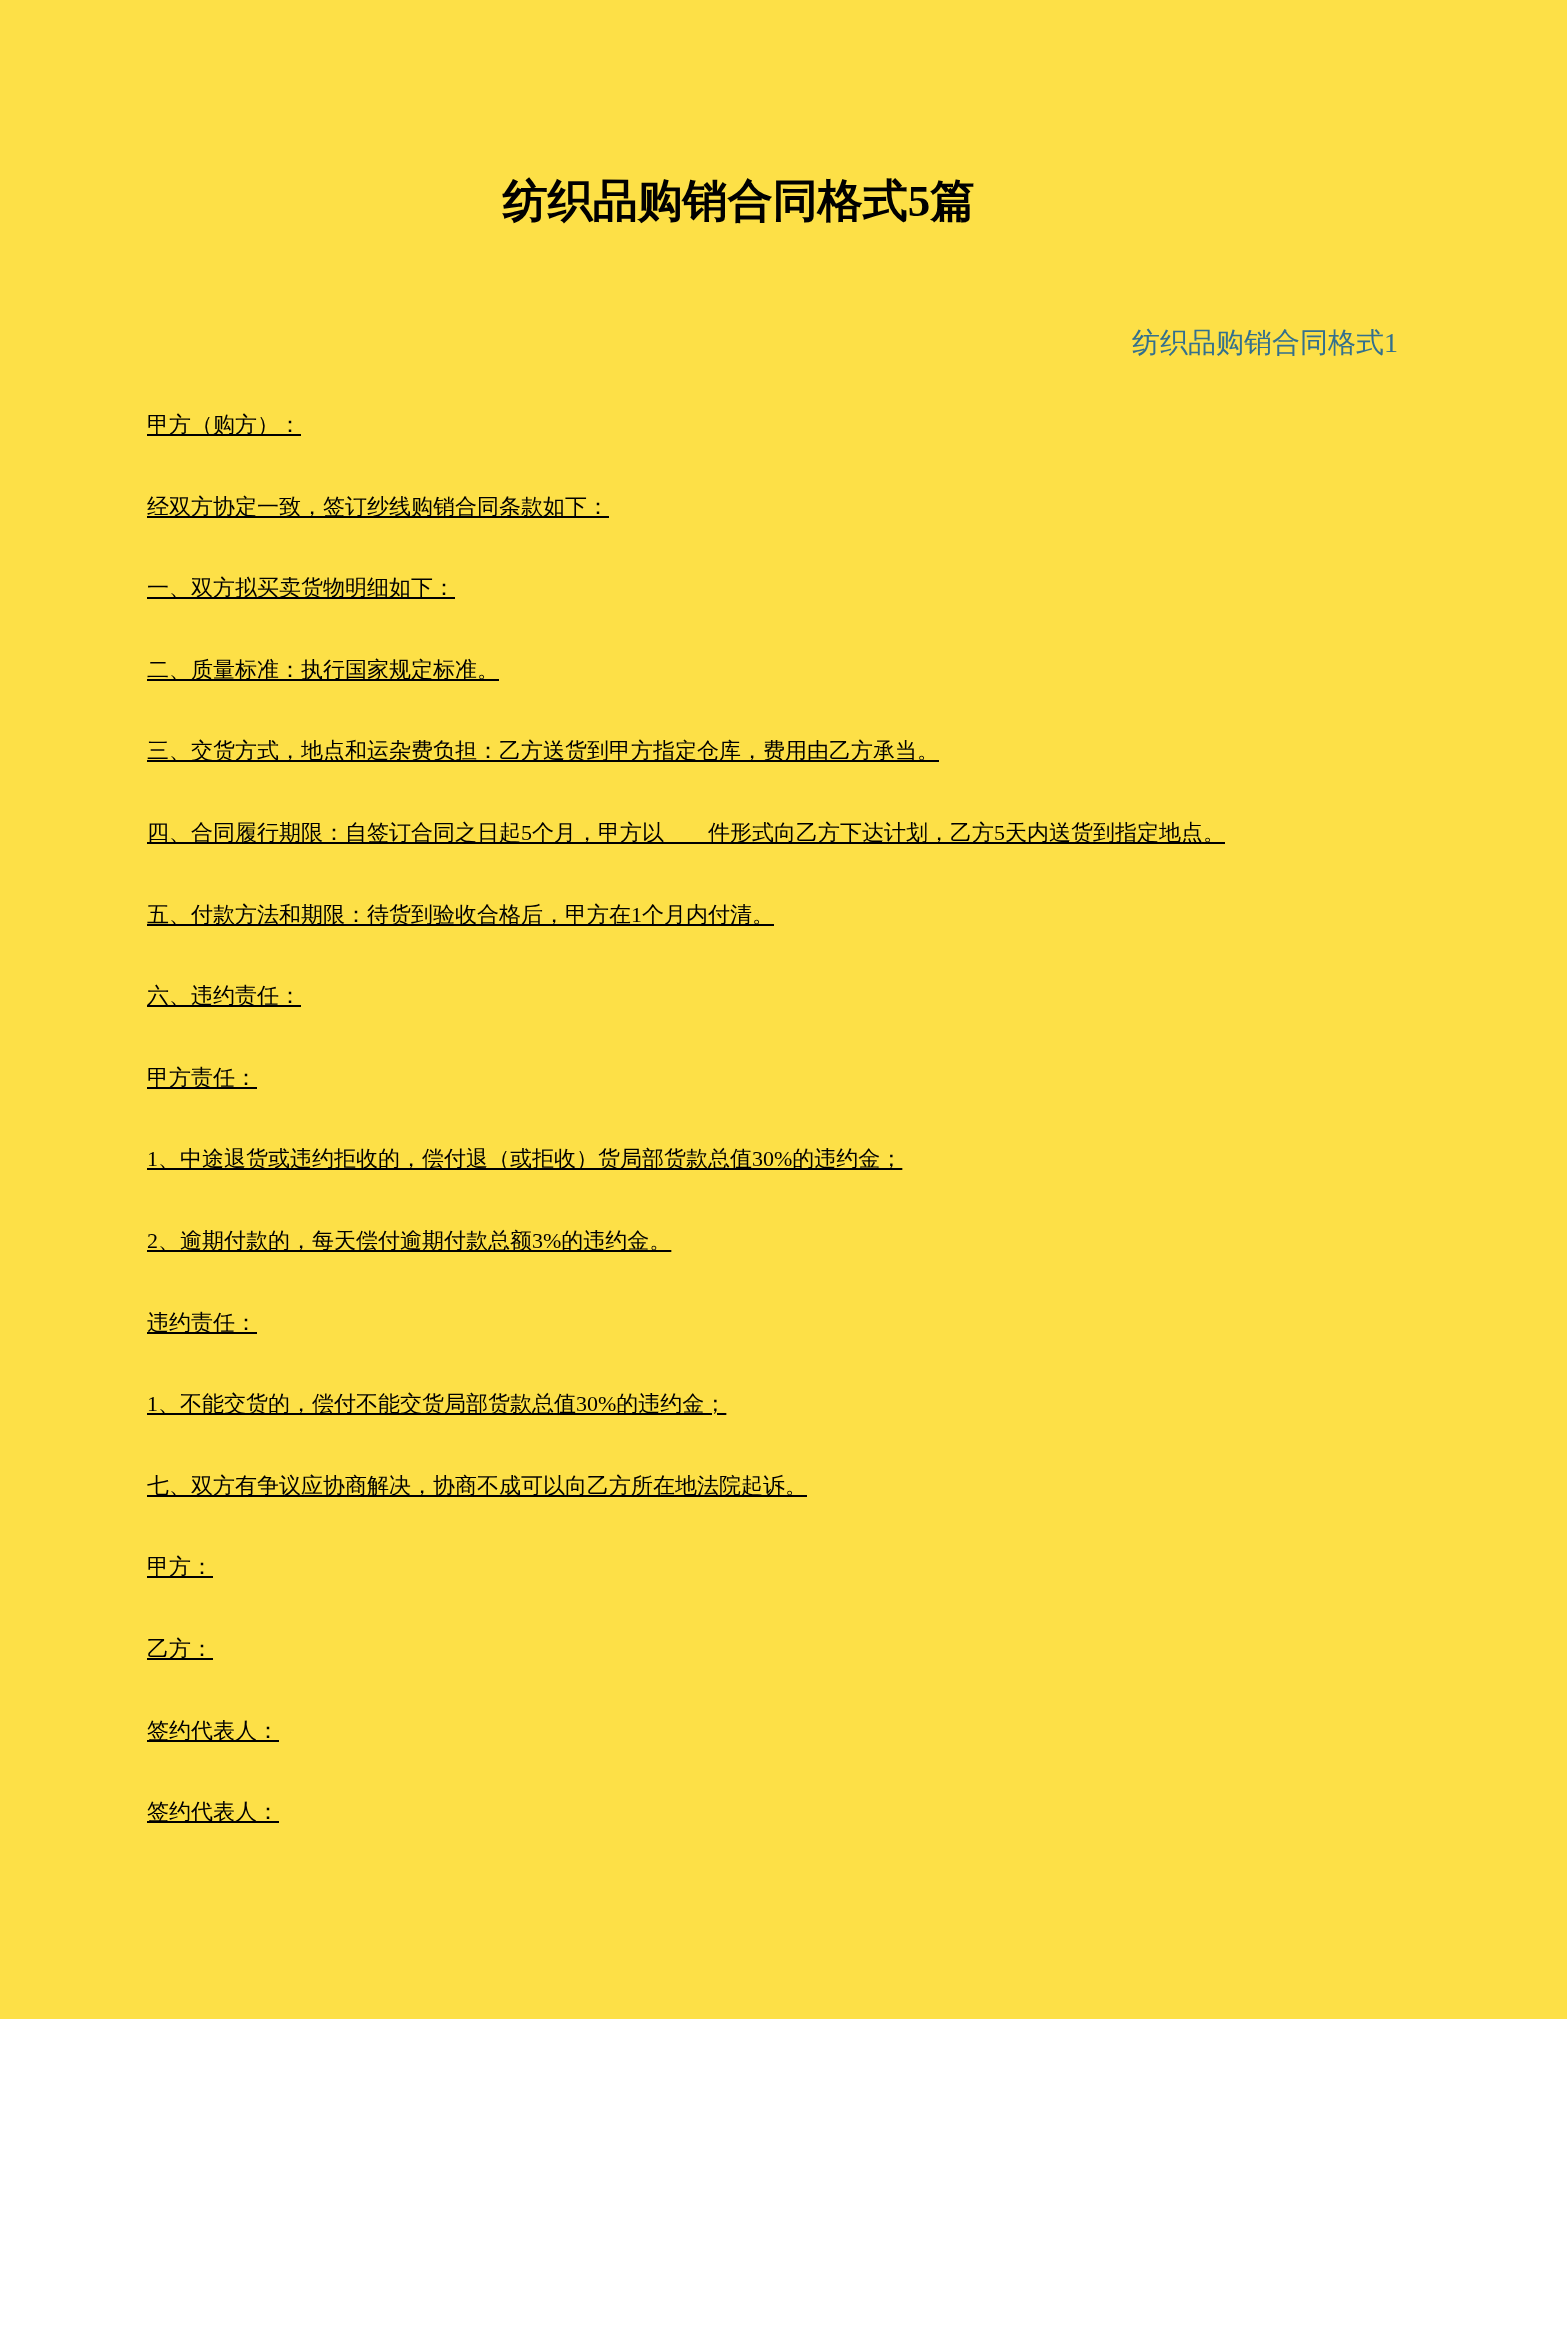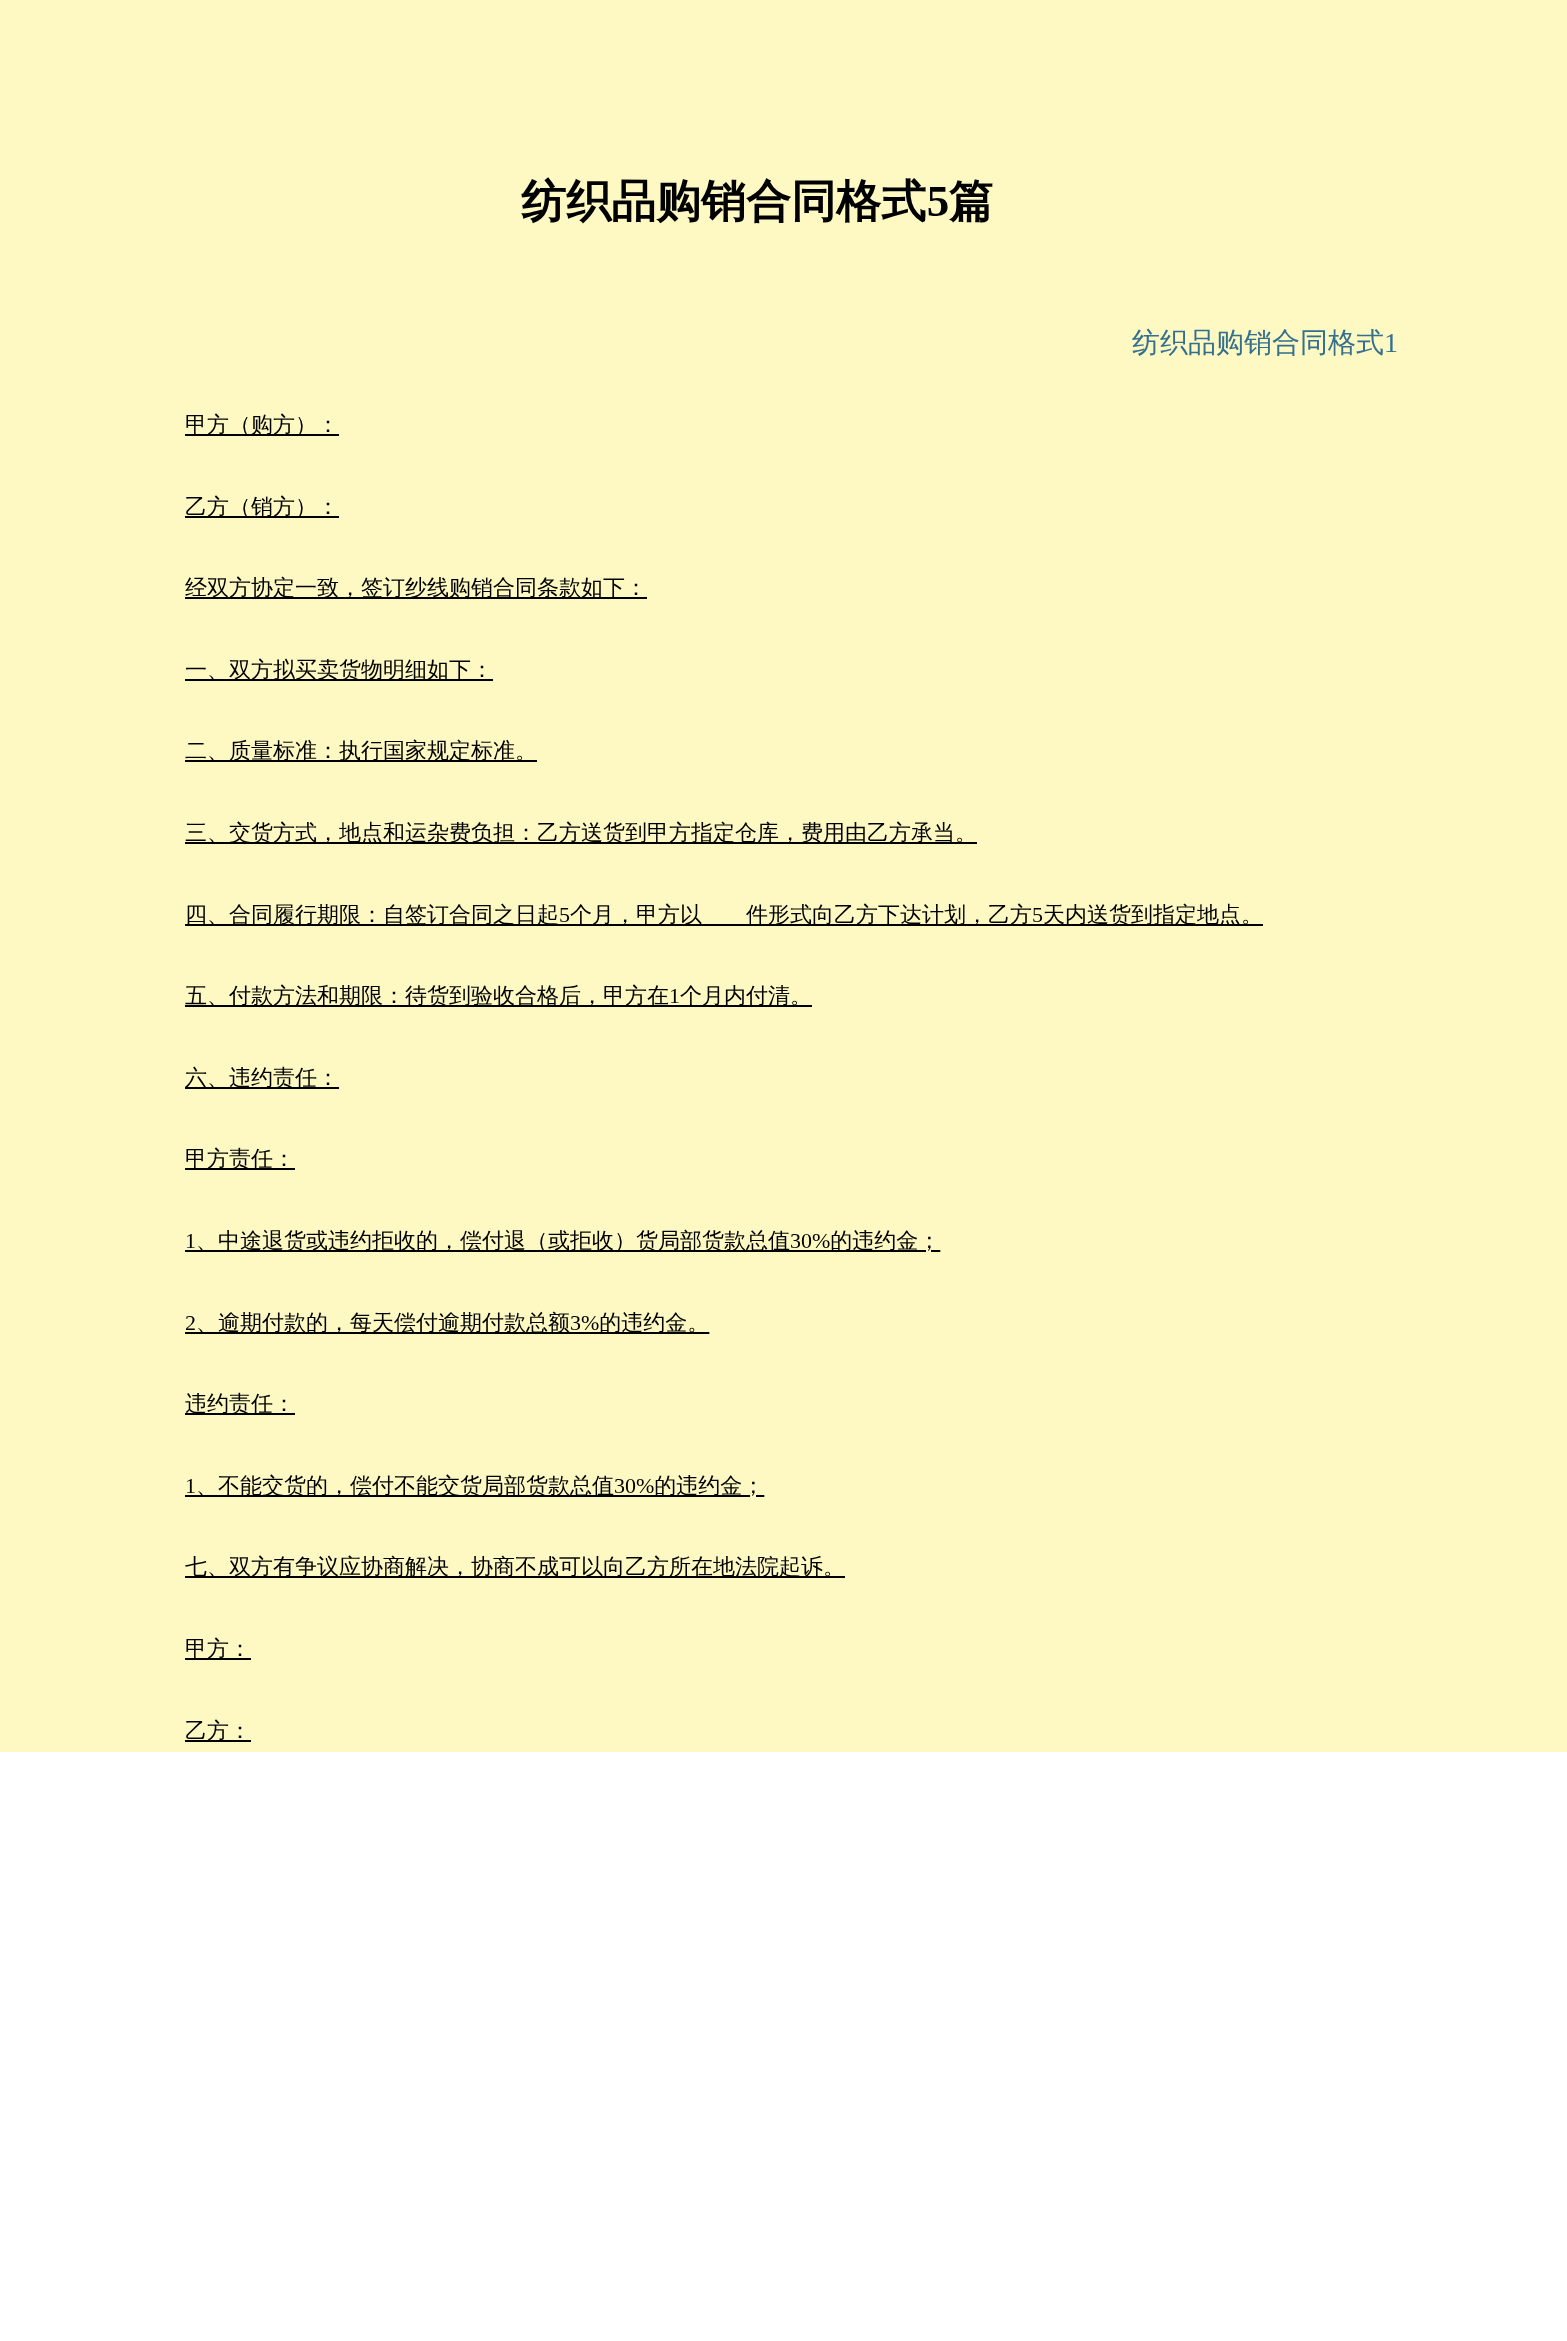"纺织品购销合同格式5篇" .page { background: #fef9c3 -> #fde047; height: 1752px -> 2019px; padding: 169px 170px 0 118px -> 169px 170px 0 80px }
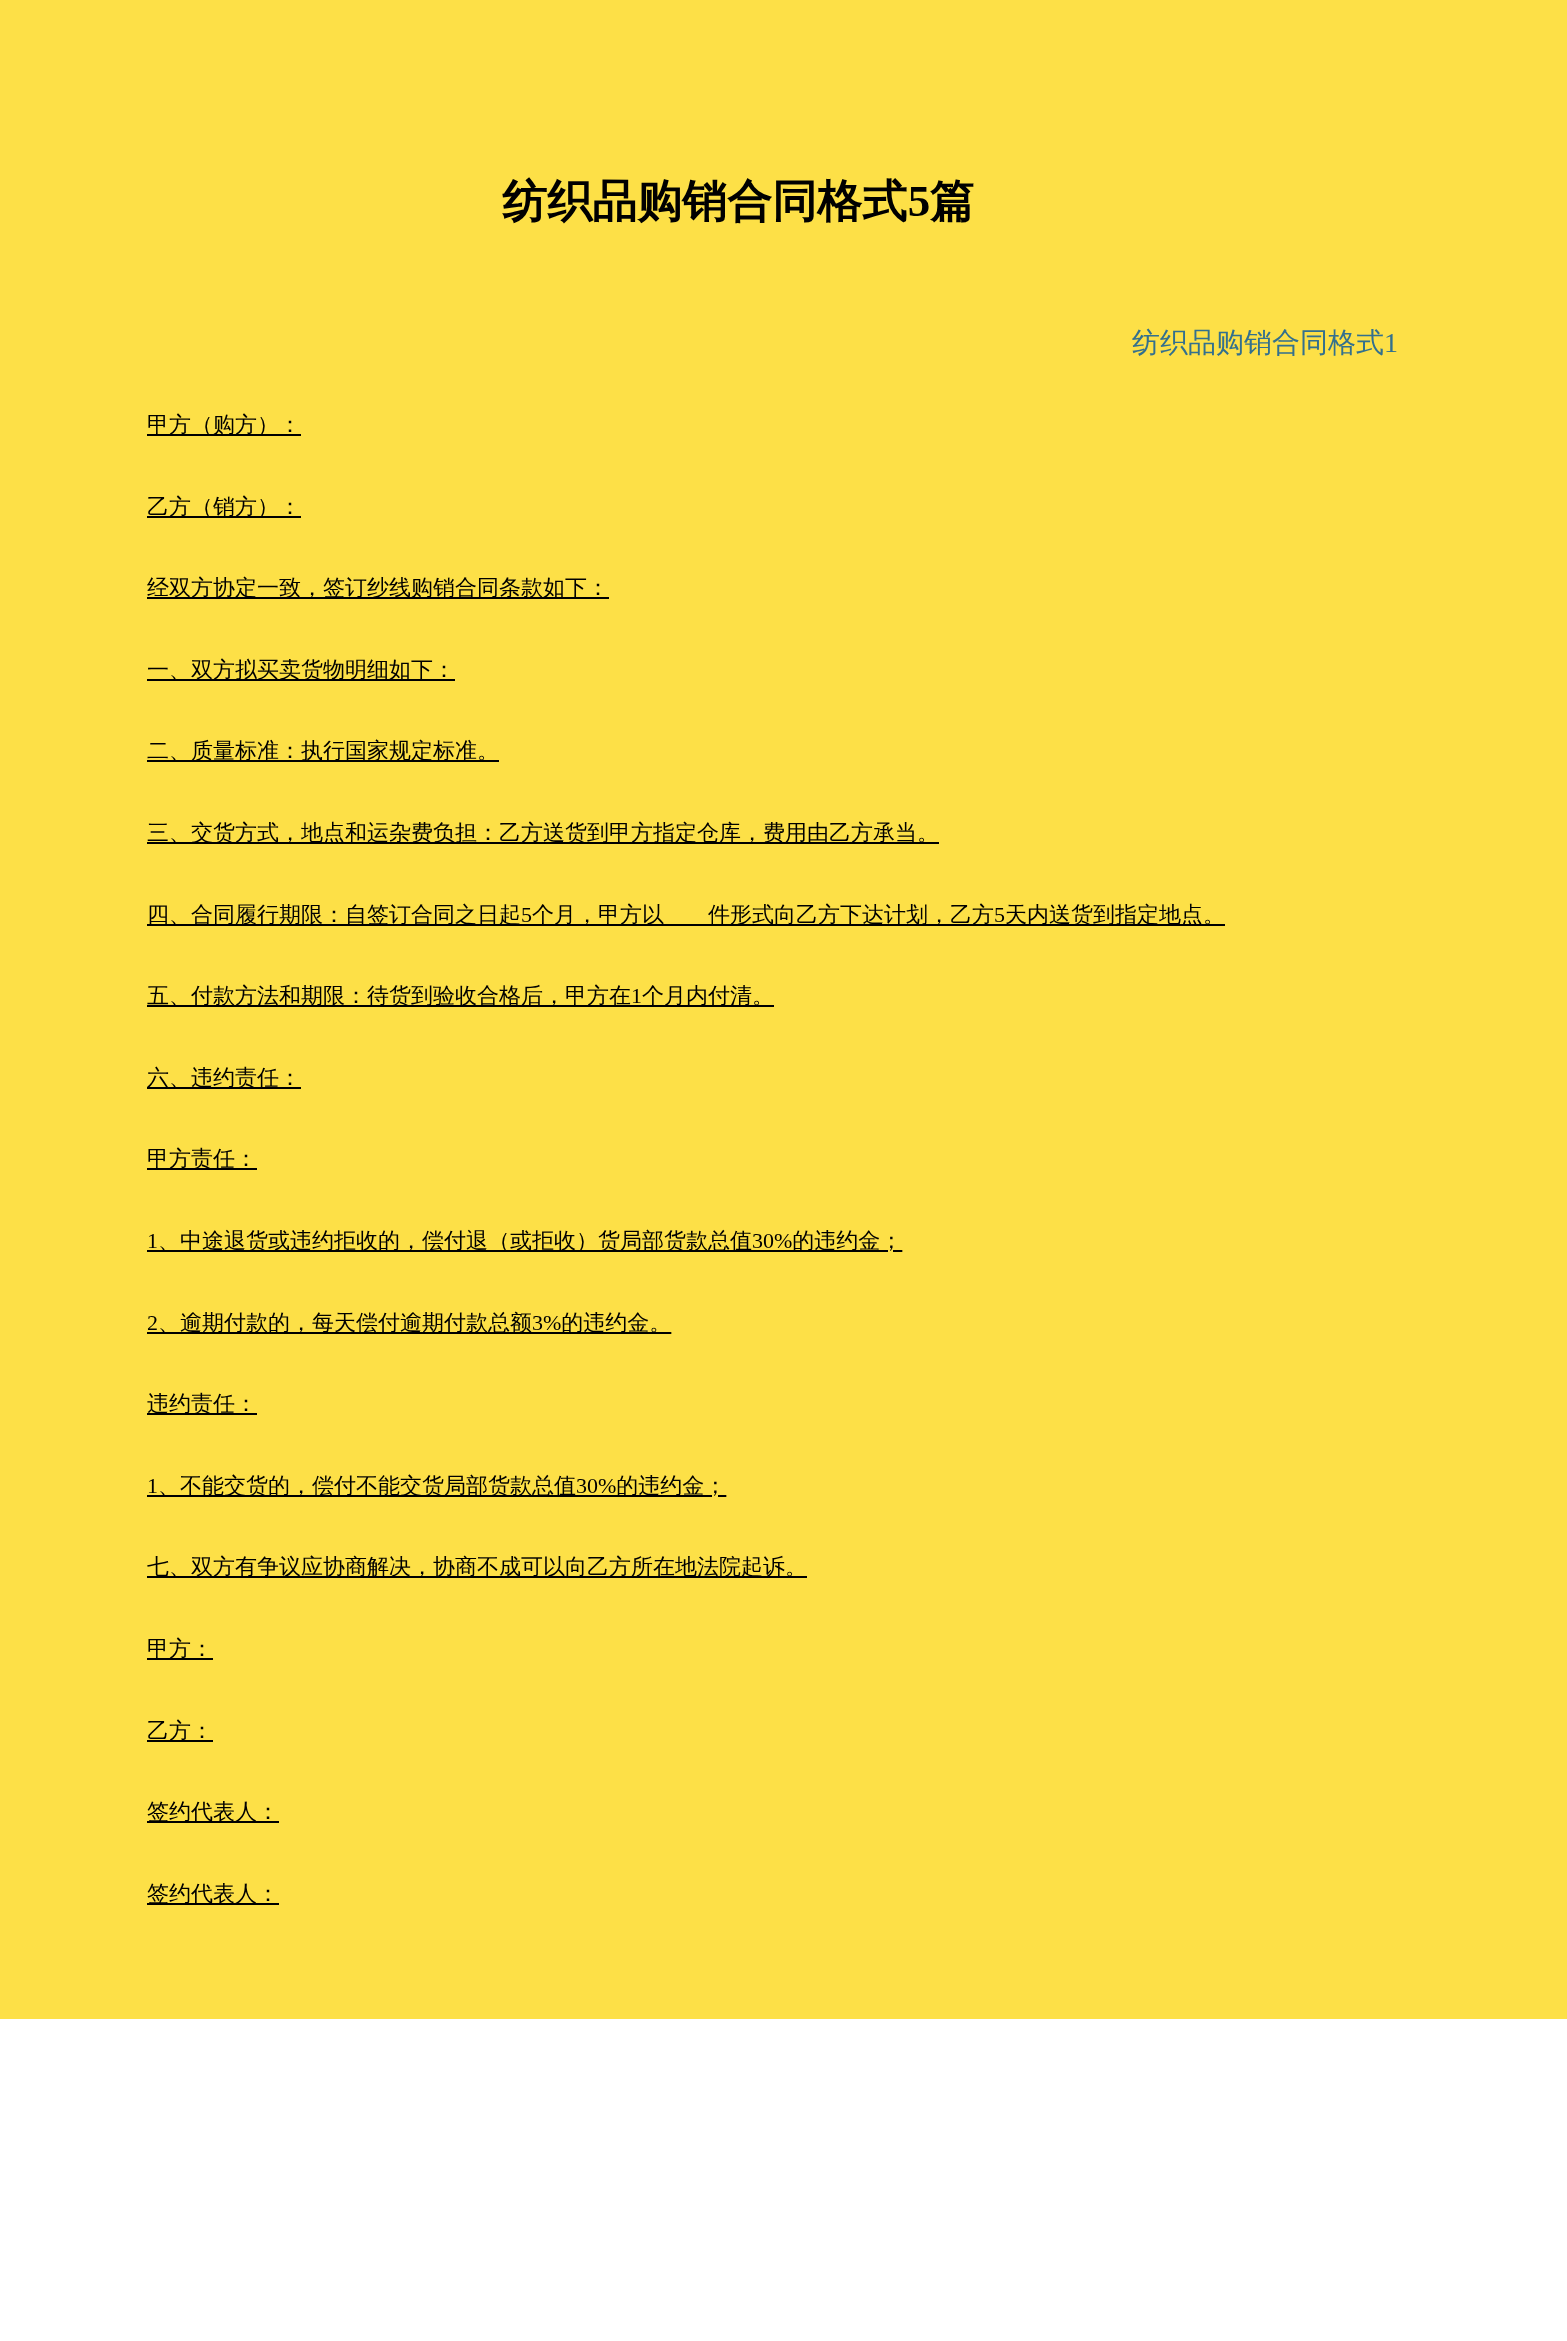"乙方（销方）：" p.para { html: <p>乙方（销方）：</p> -> none }
